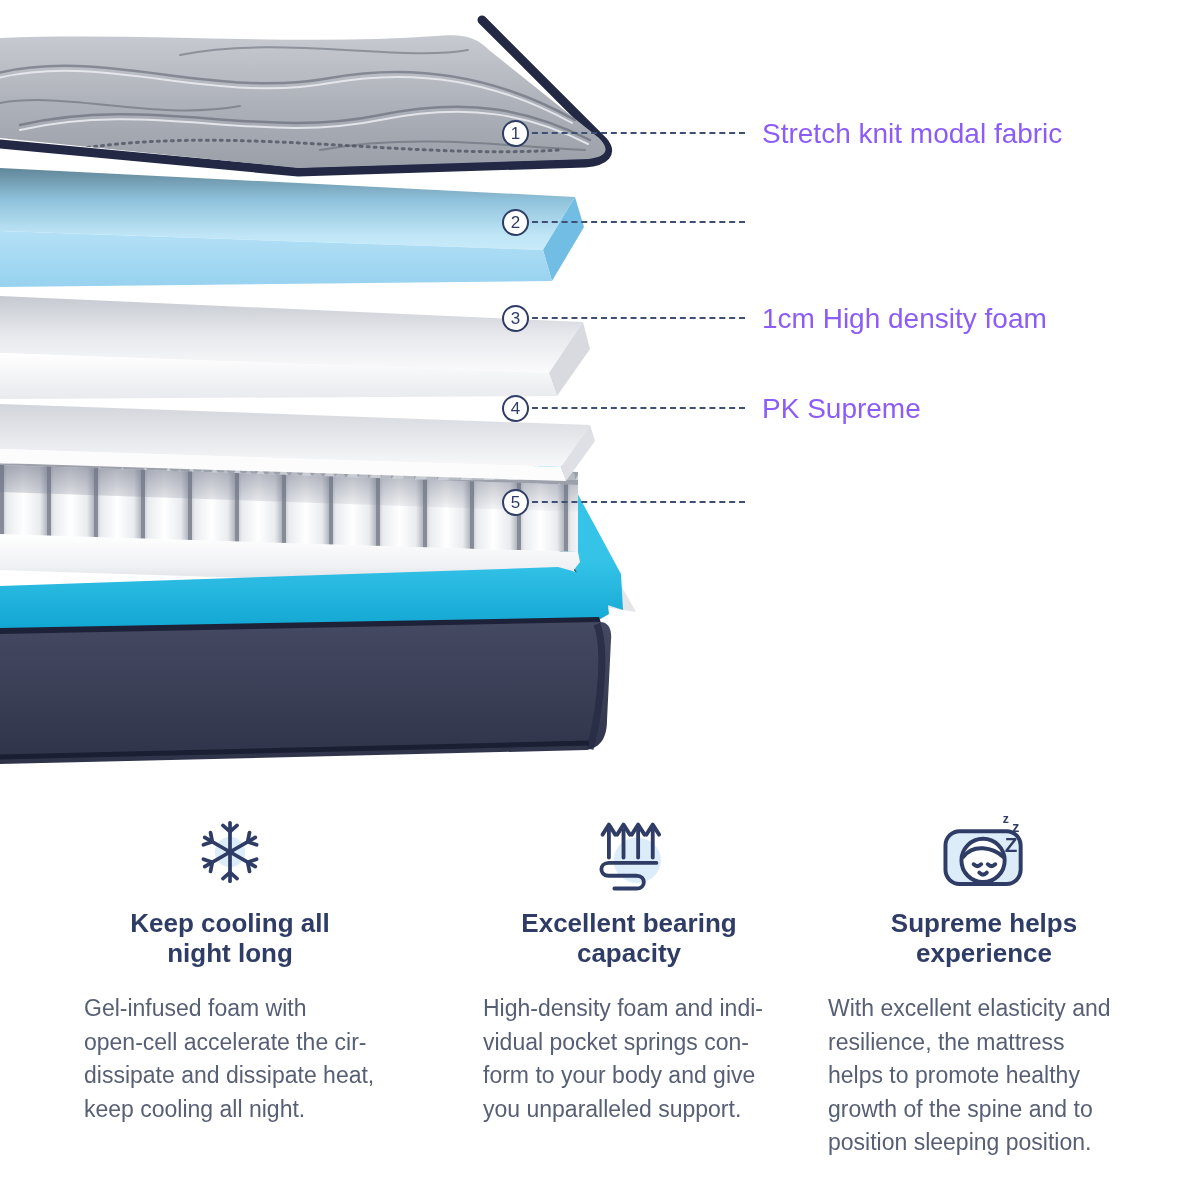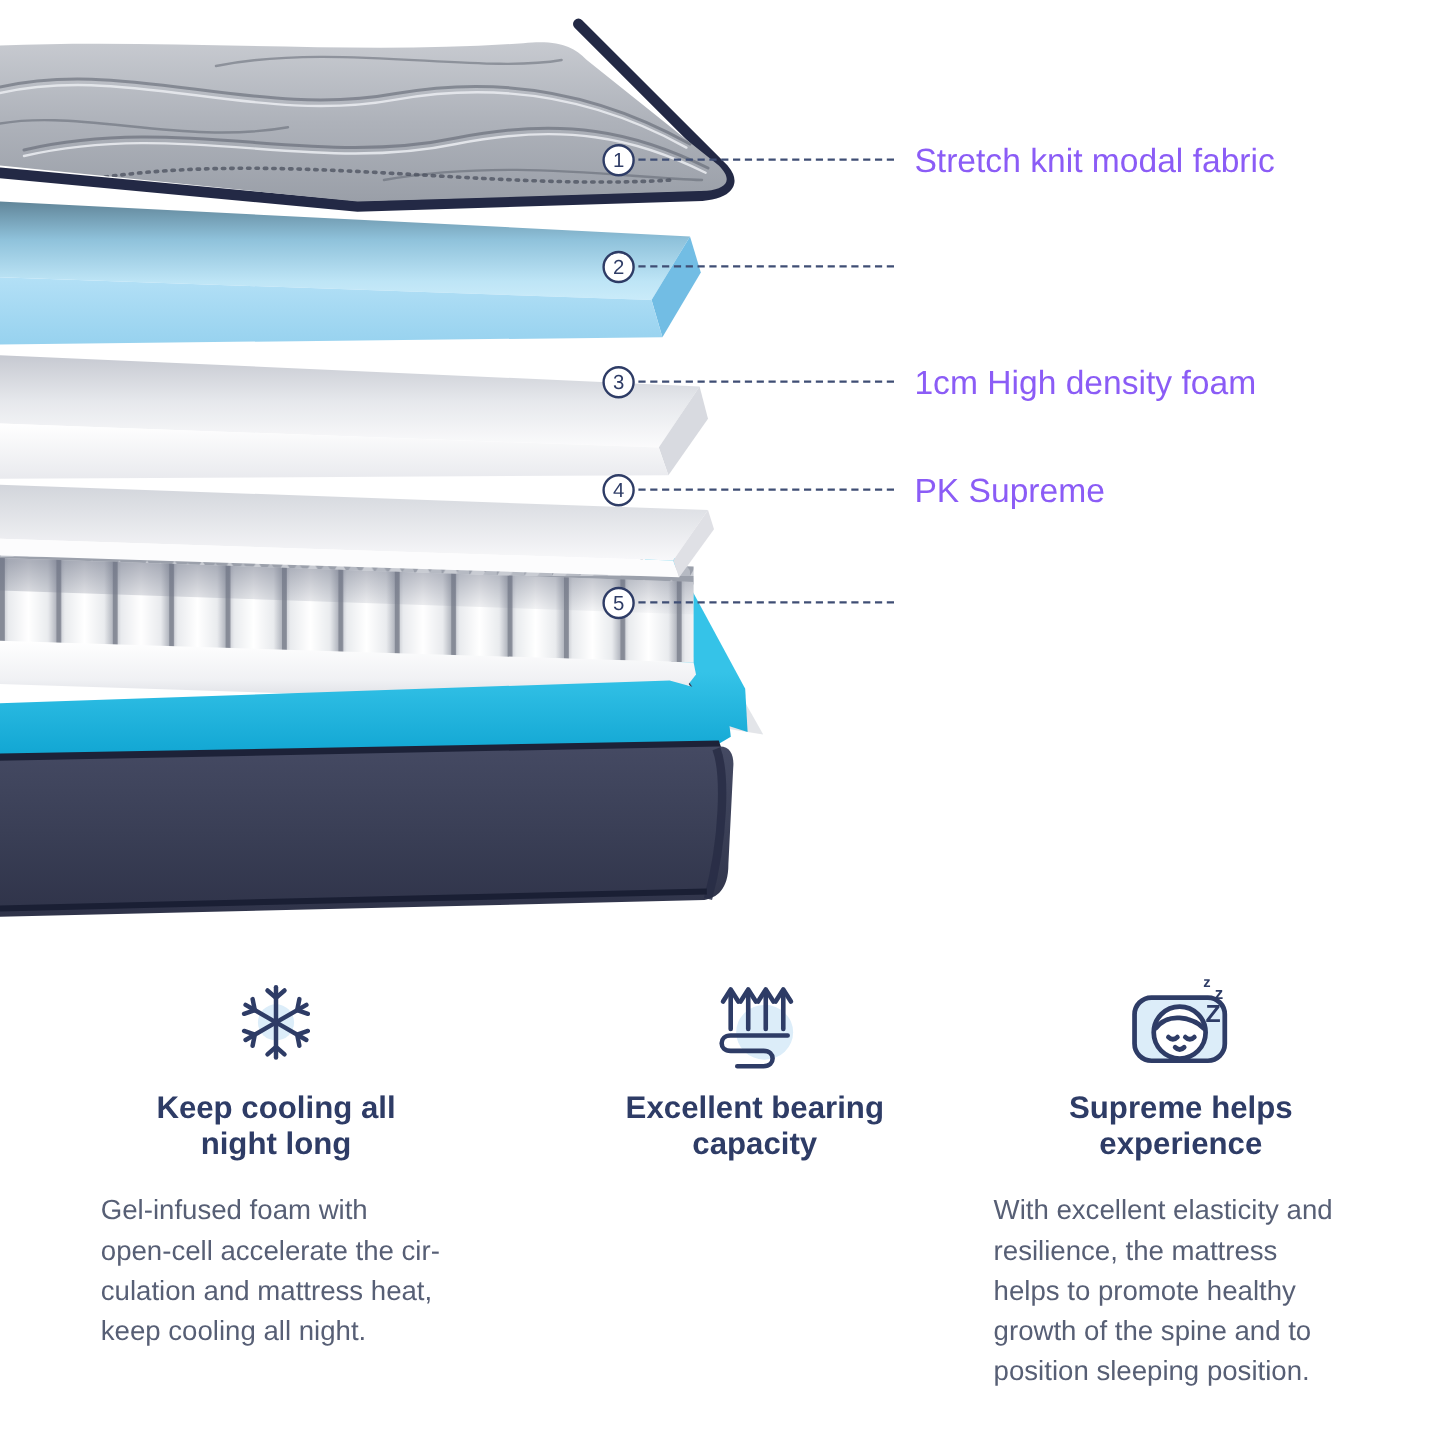"Gel-infused foam with" div.f-body { text: culation and mattress -> dissipate and dissipate }
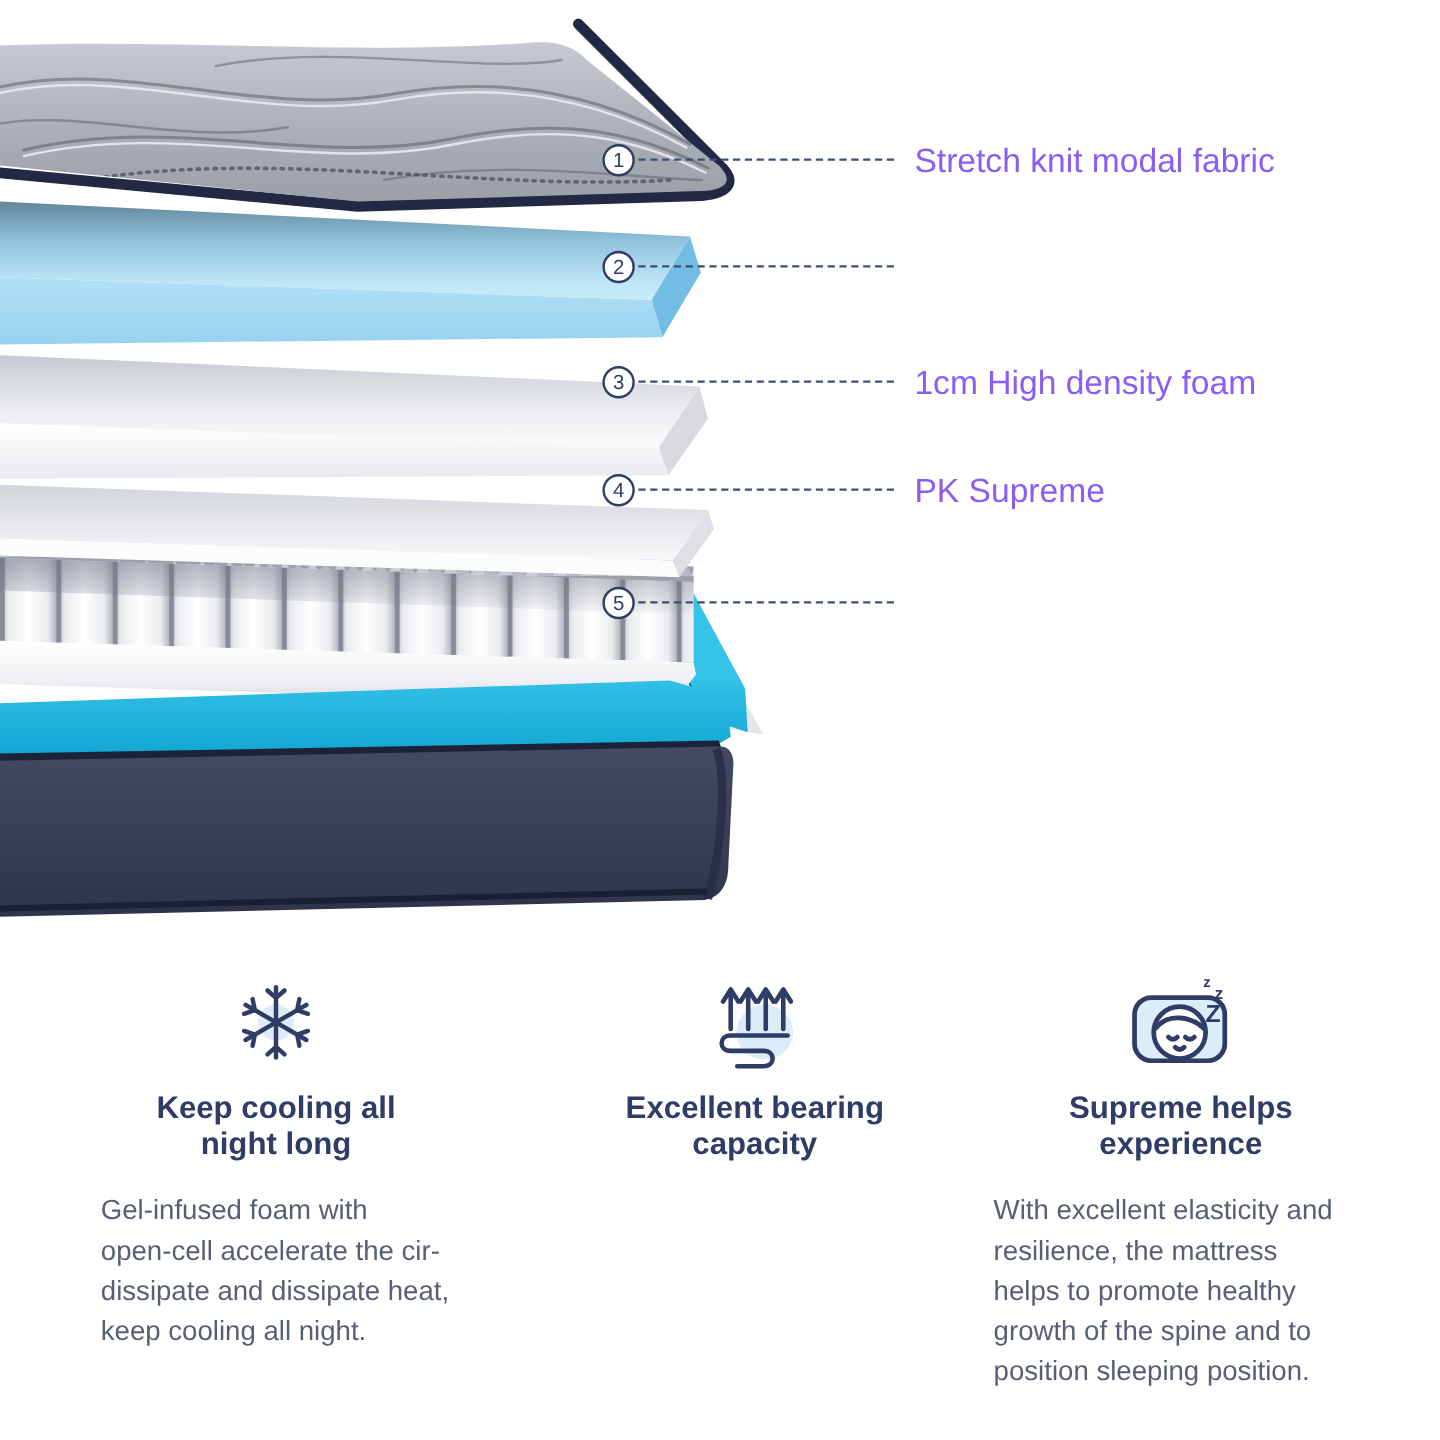"High-density foam and indi-" div.f-body { html: none -> <div>High-density foam and indi- vidual pocket springs con- form to your body and give you unparalleled support.</div> }
